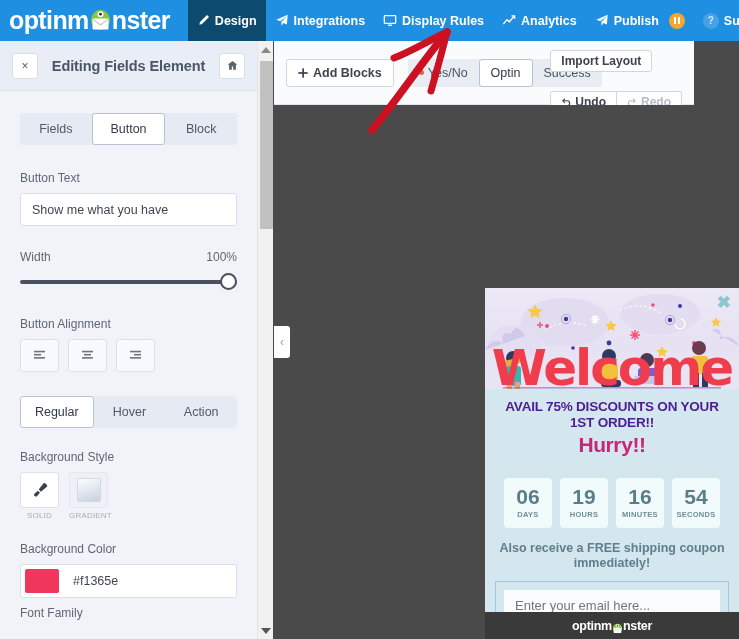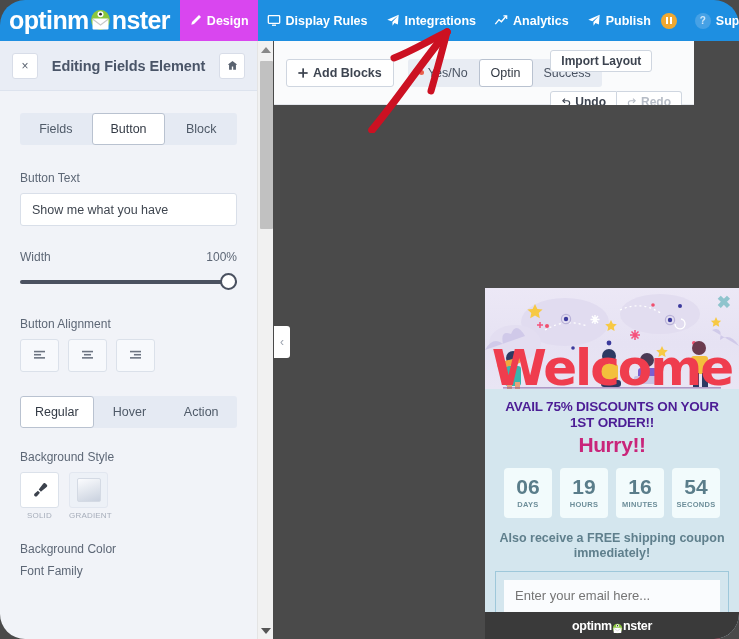"optinm" #app { border-radius: 25px -> none }
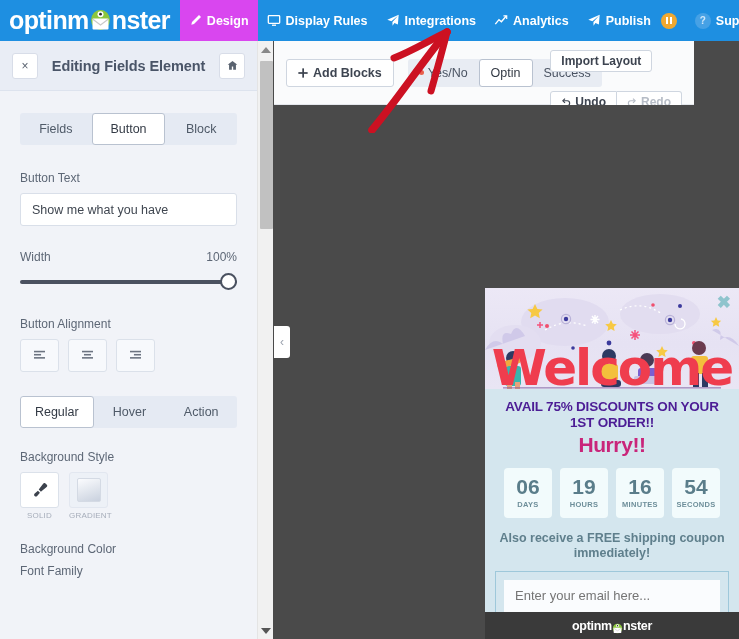"Design" .navitem.active { background: #d946ef -> #0c4a6e; margin-left: none -> 8px }
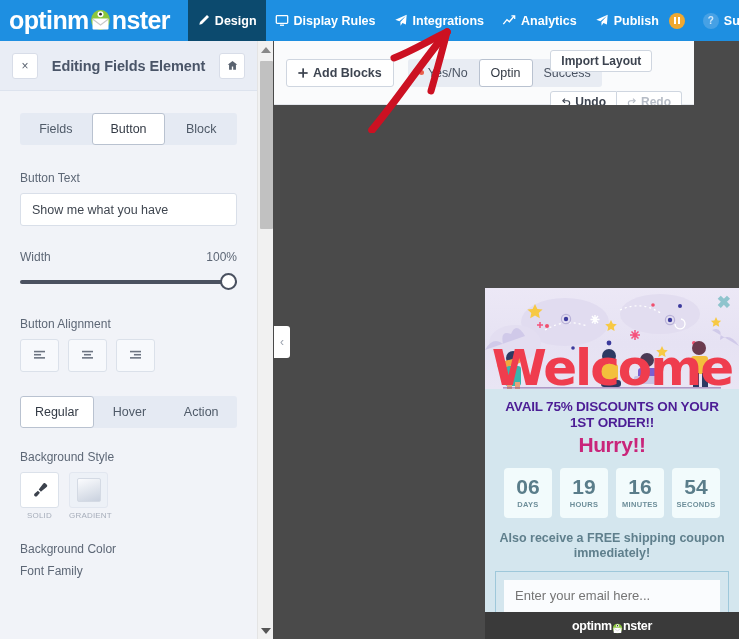"Display Rules" div.navitem { order: before "Integrations" -> after "Integrations" }
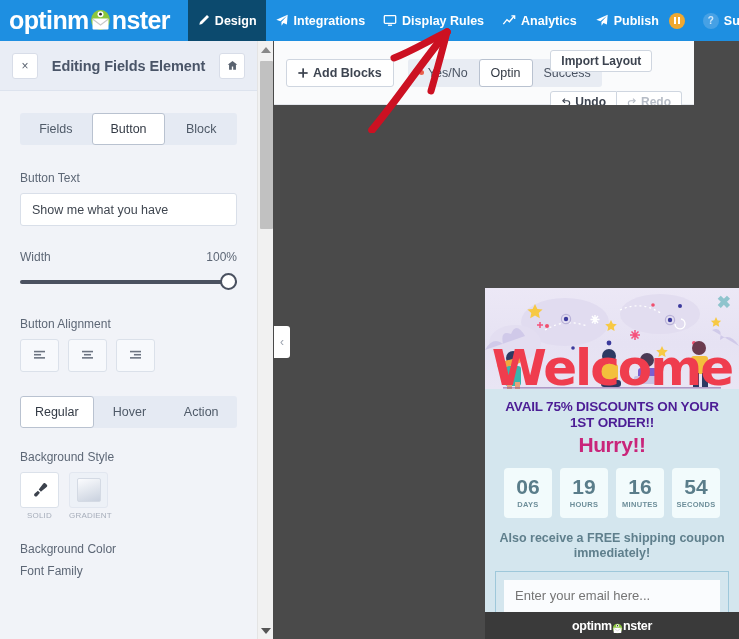"06" .cd-row { margin-top: 11px -> 21px }
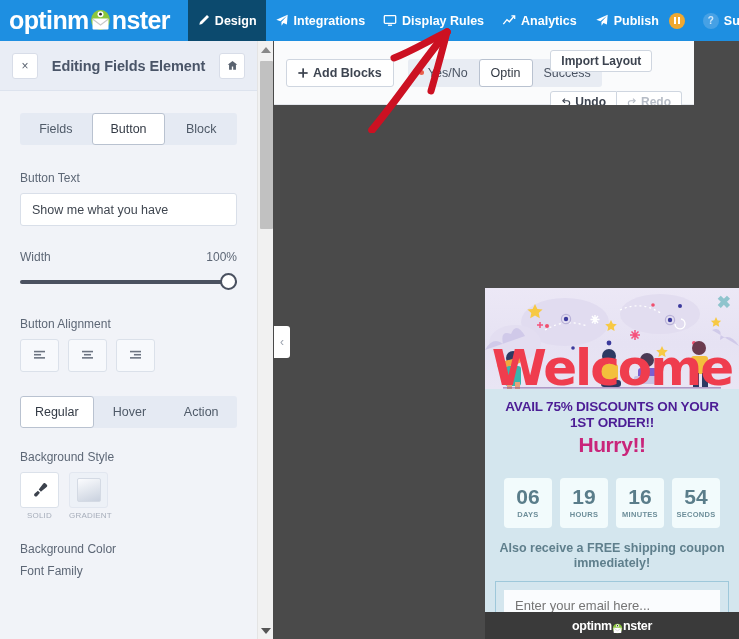"#f1365e" div.colorfield { html: none -> <div> <div></div> <div>#f1365e</div> </div> }
